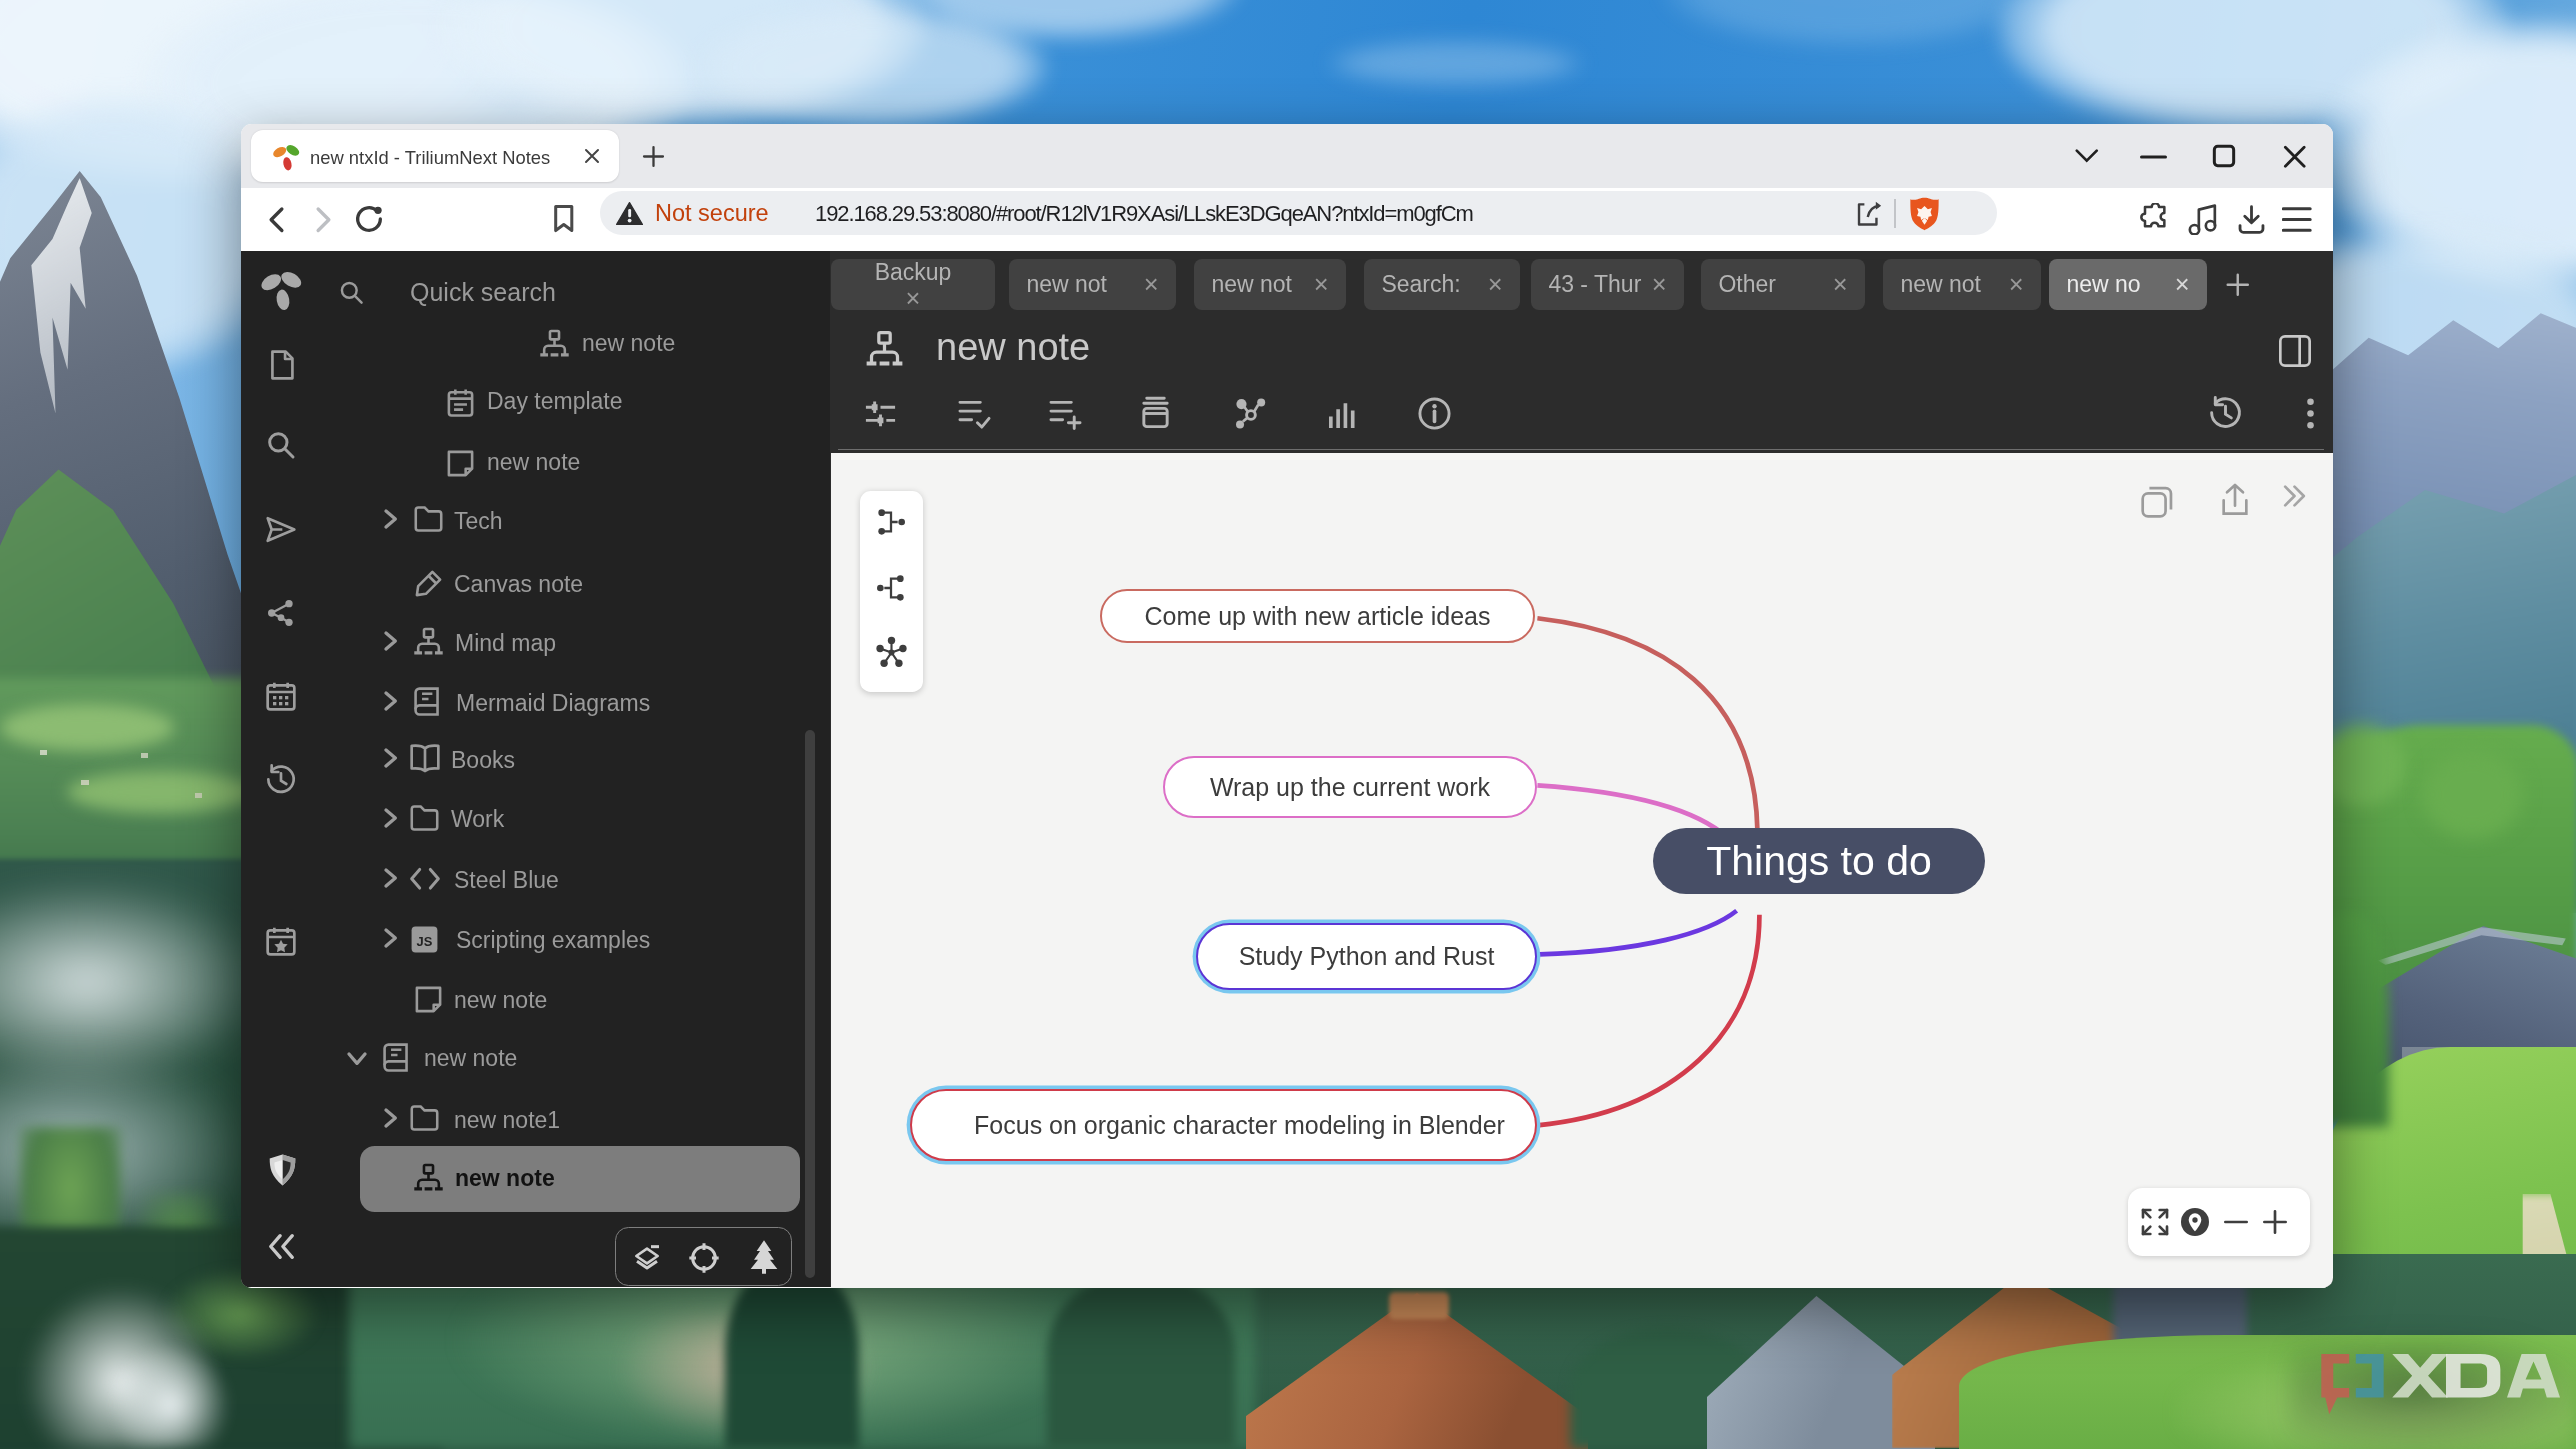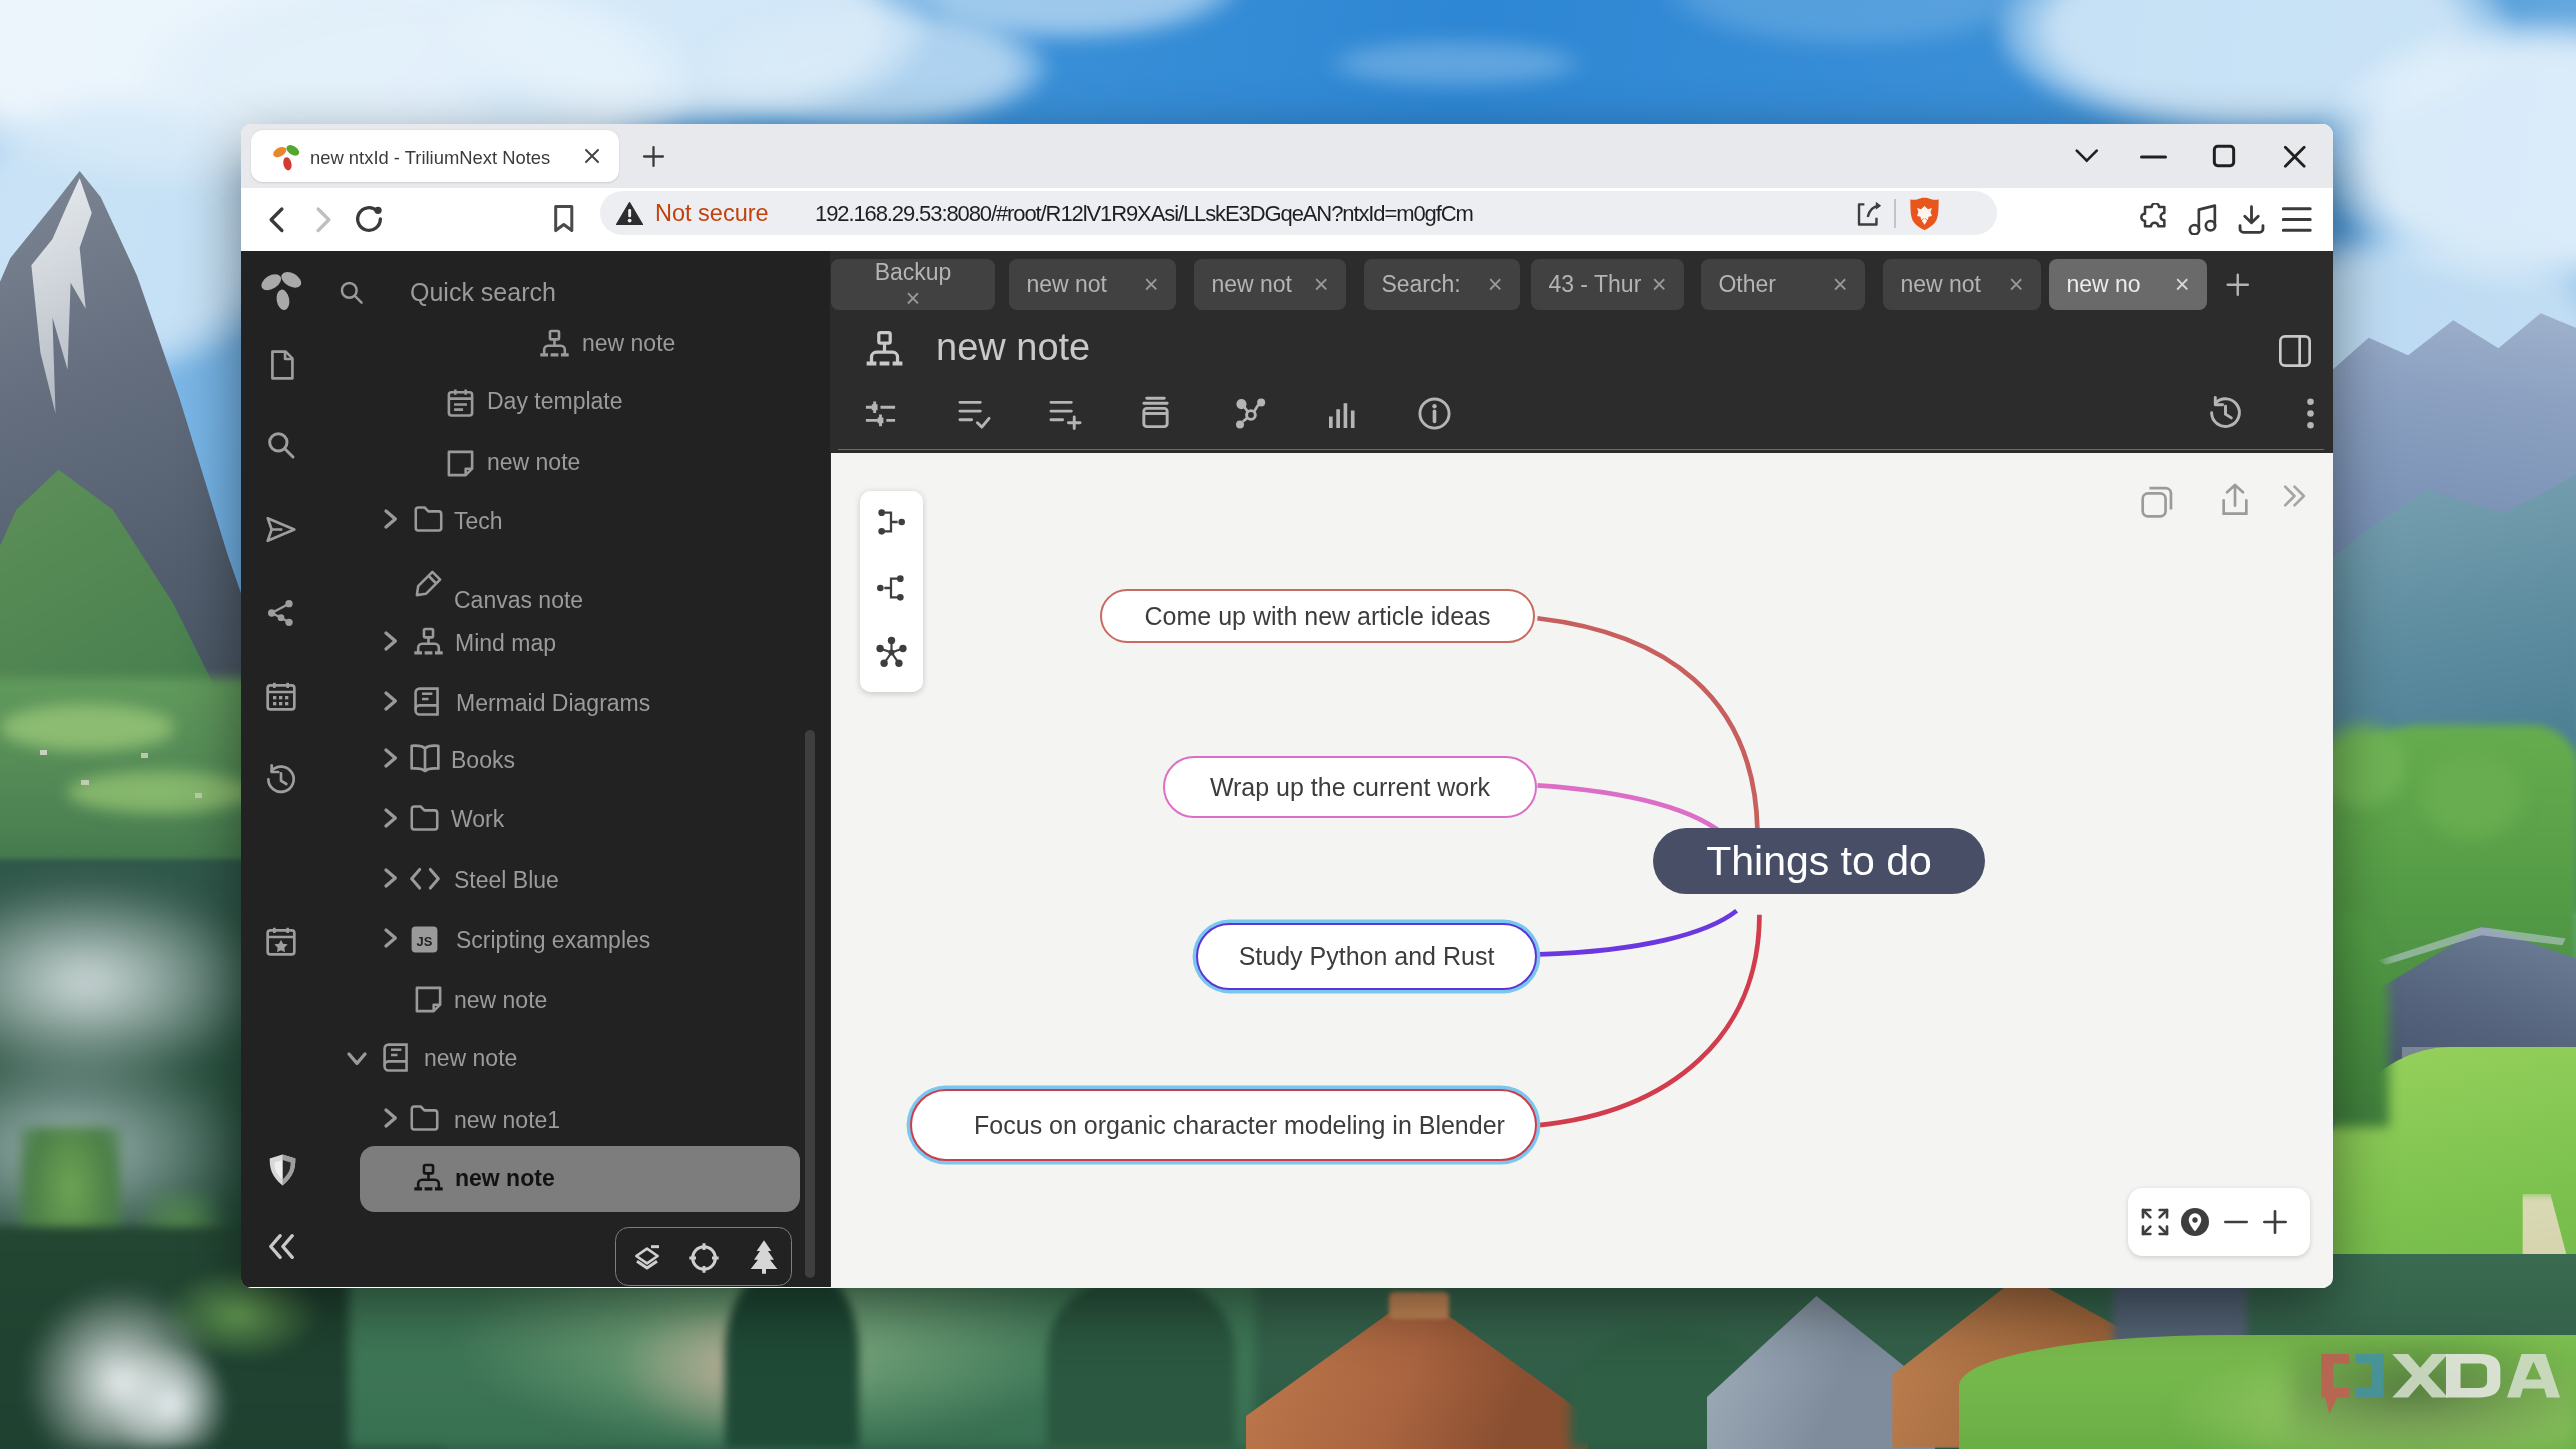"Canvas note" div.trow { margin-top: 16px -> none }
